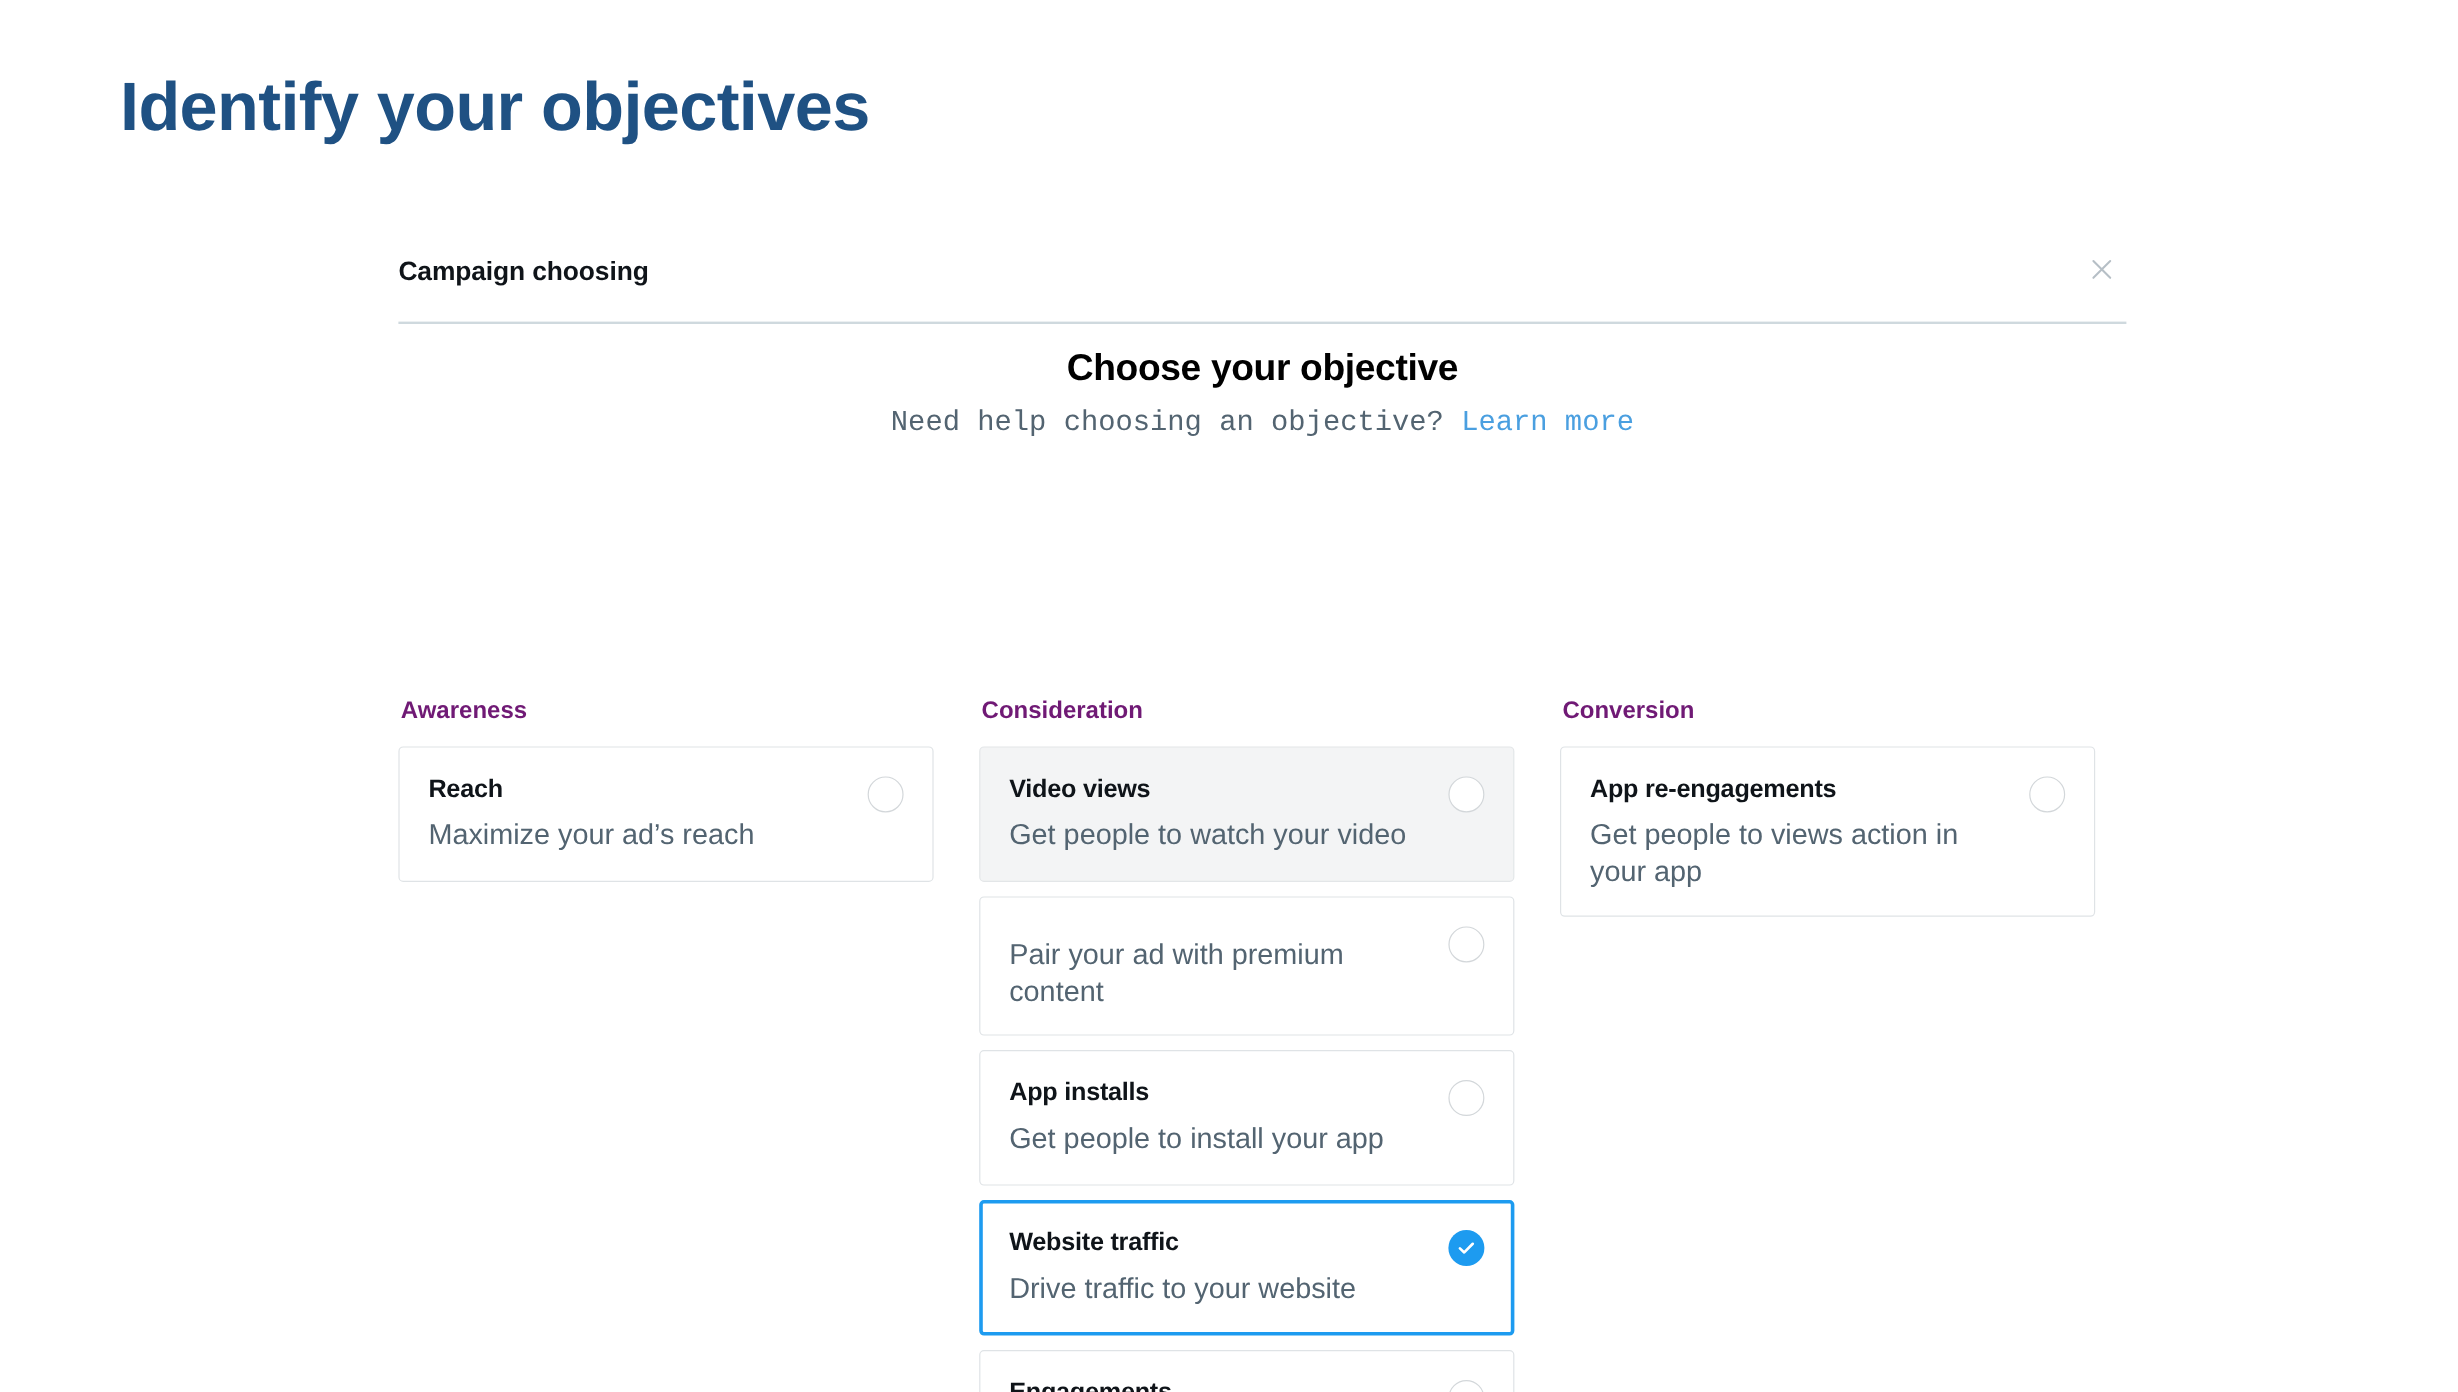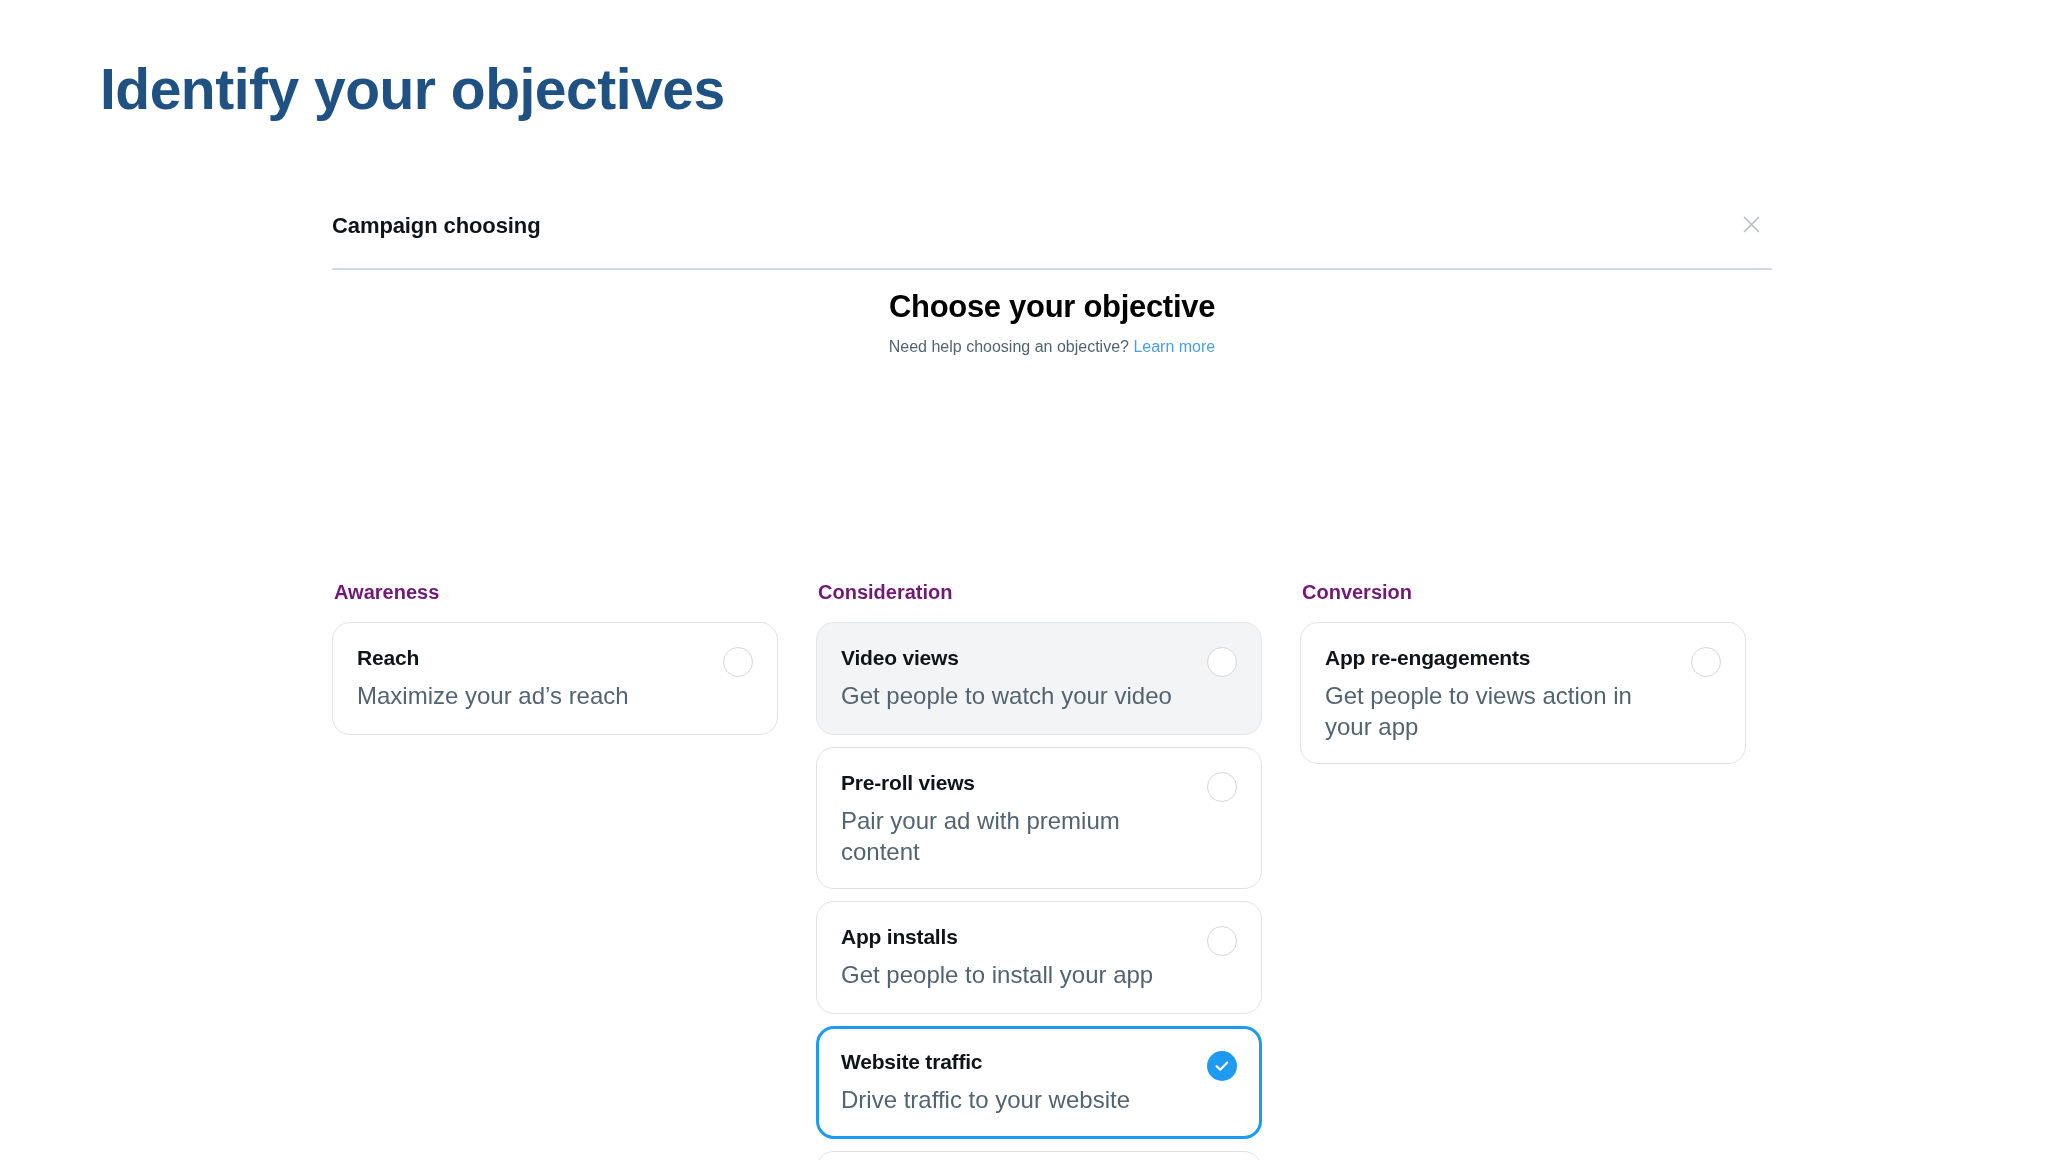"Need help choosing an objective?" .objective-subtitle { font-family: none -> Liberation Mono, monospace; font-size: 16px -> 24px }
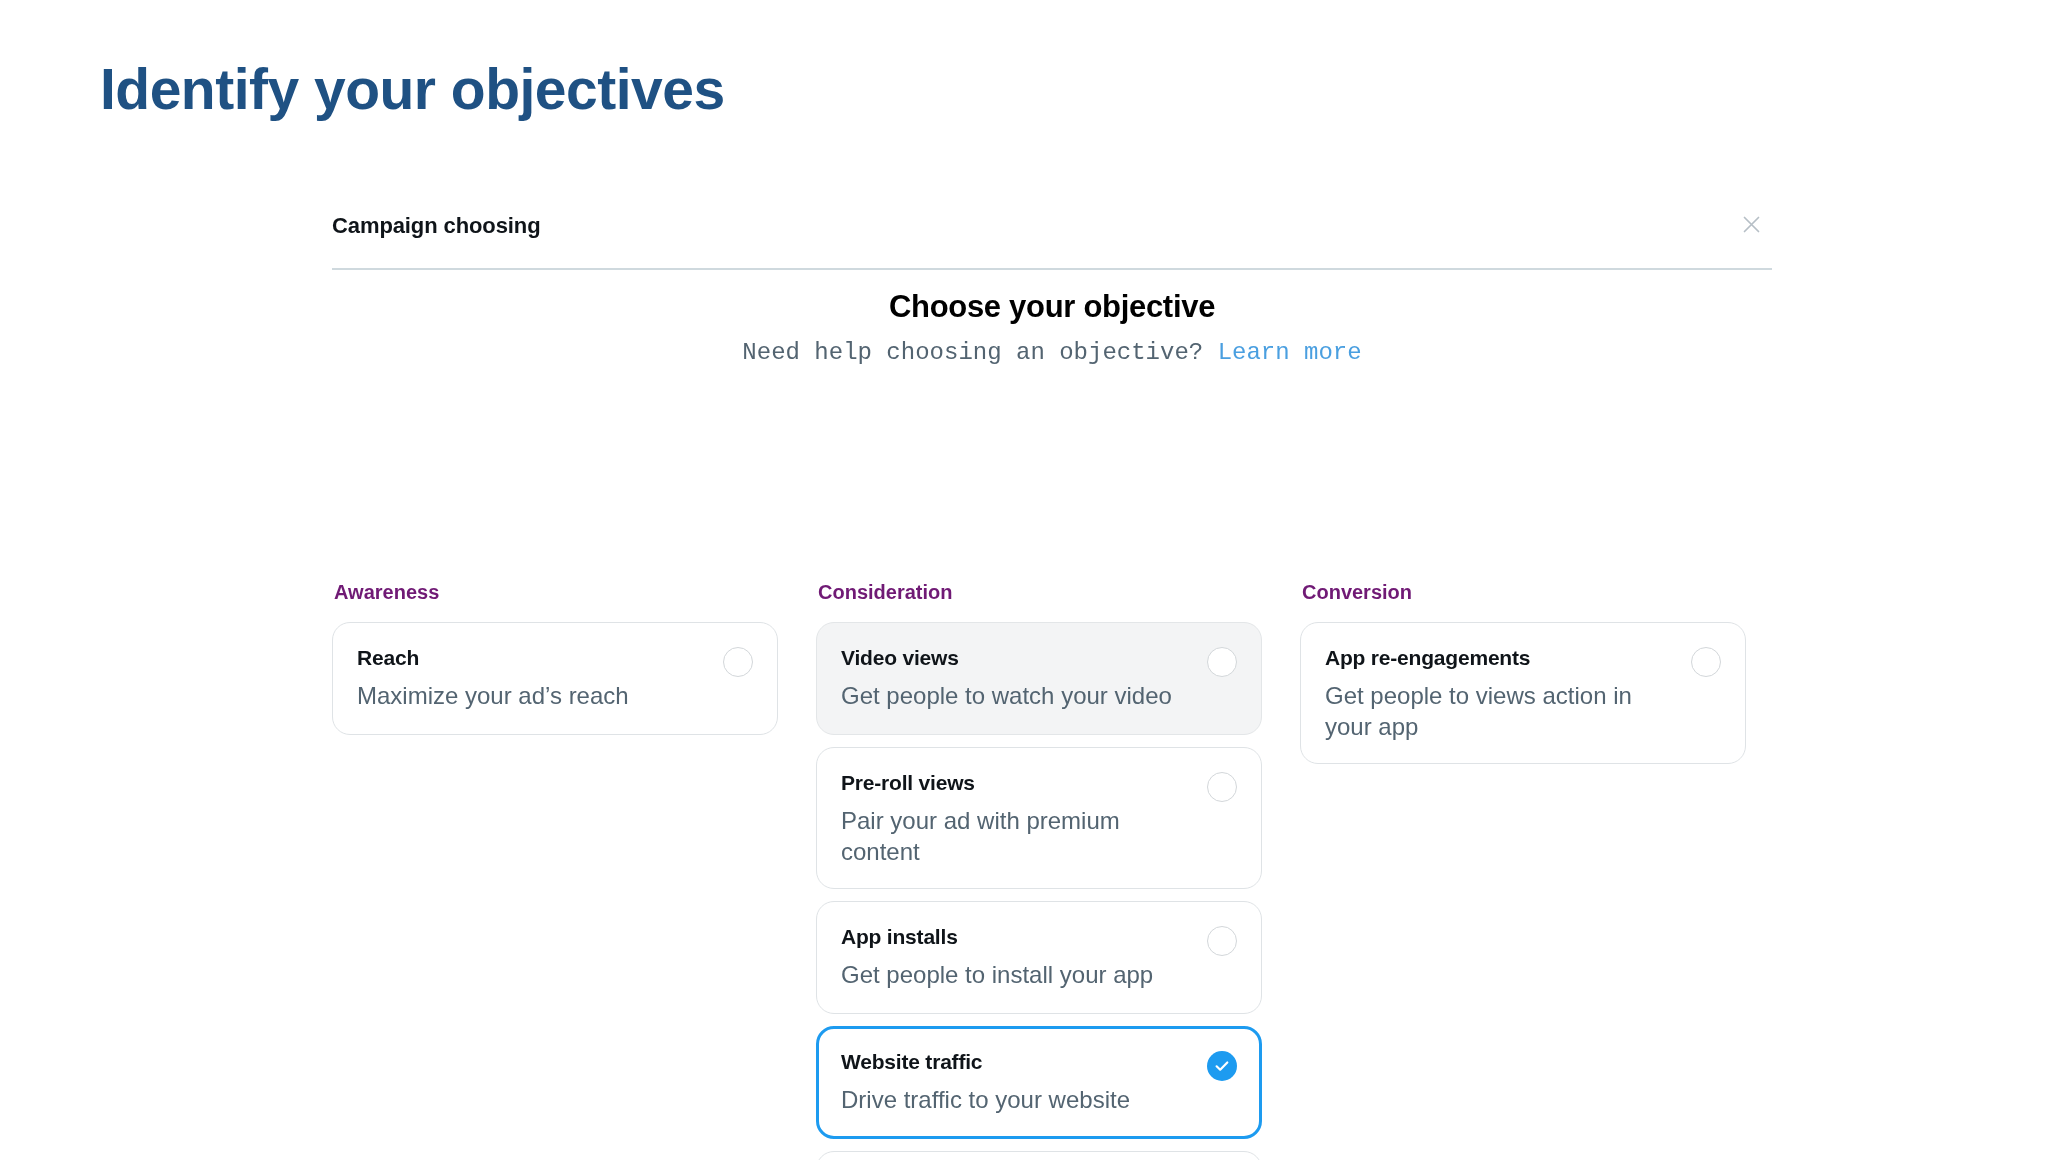"Reach" .card { border-radius: 18px -> 4px }
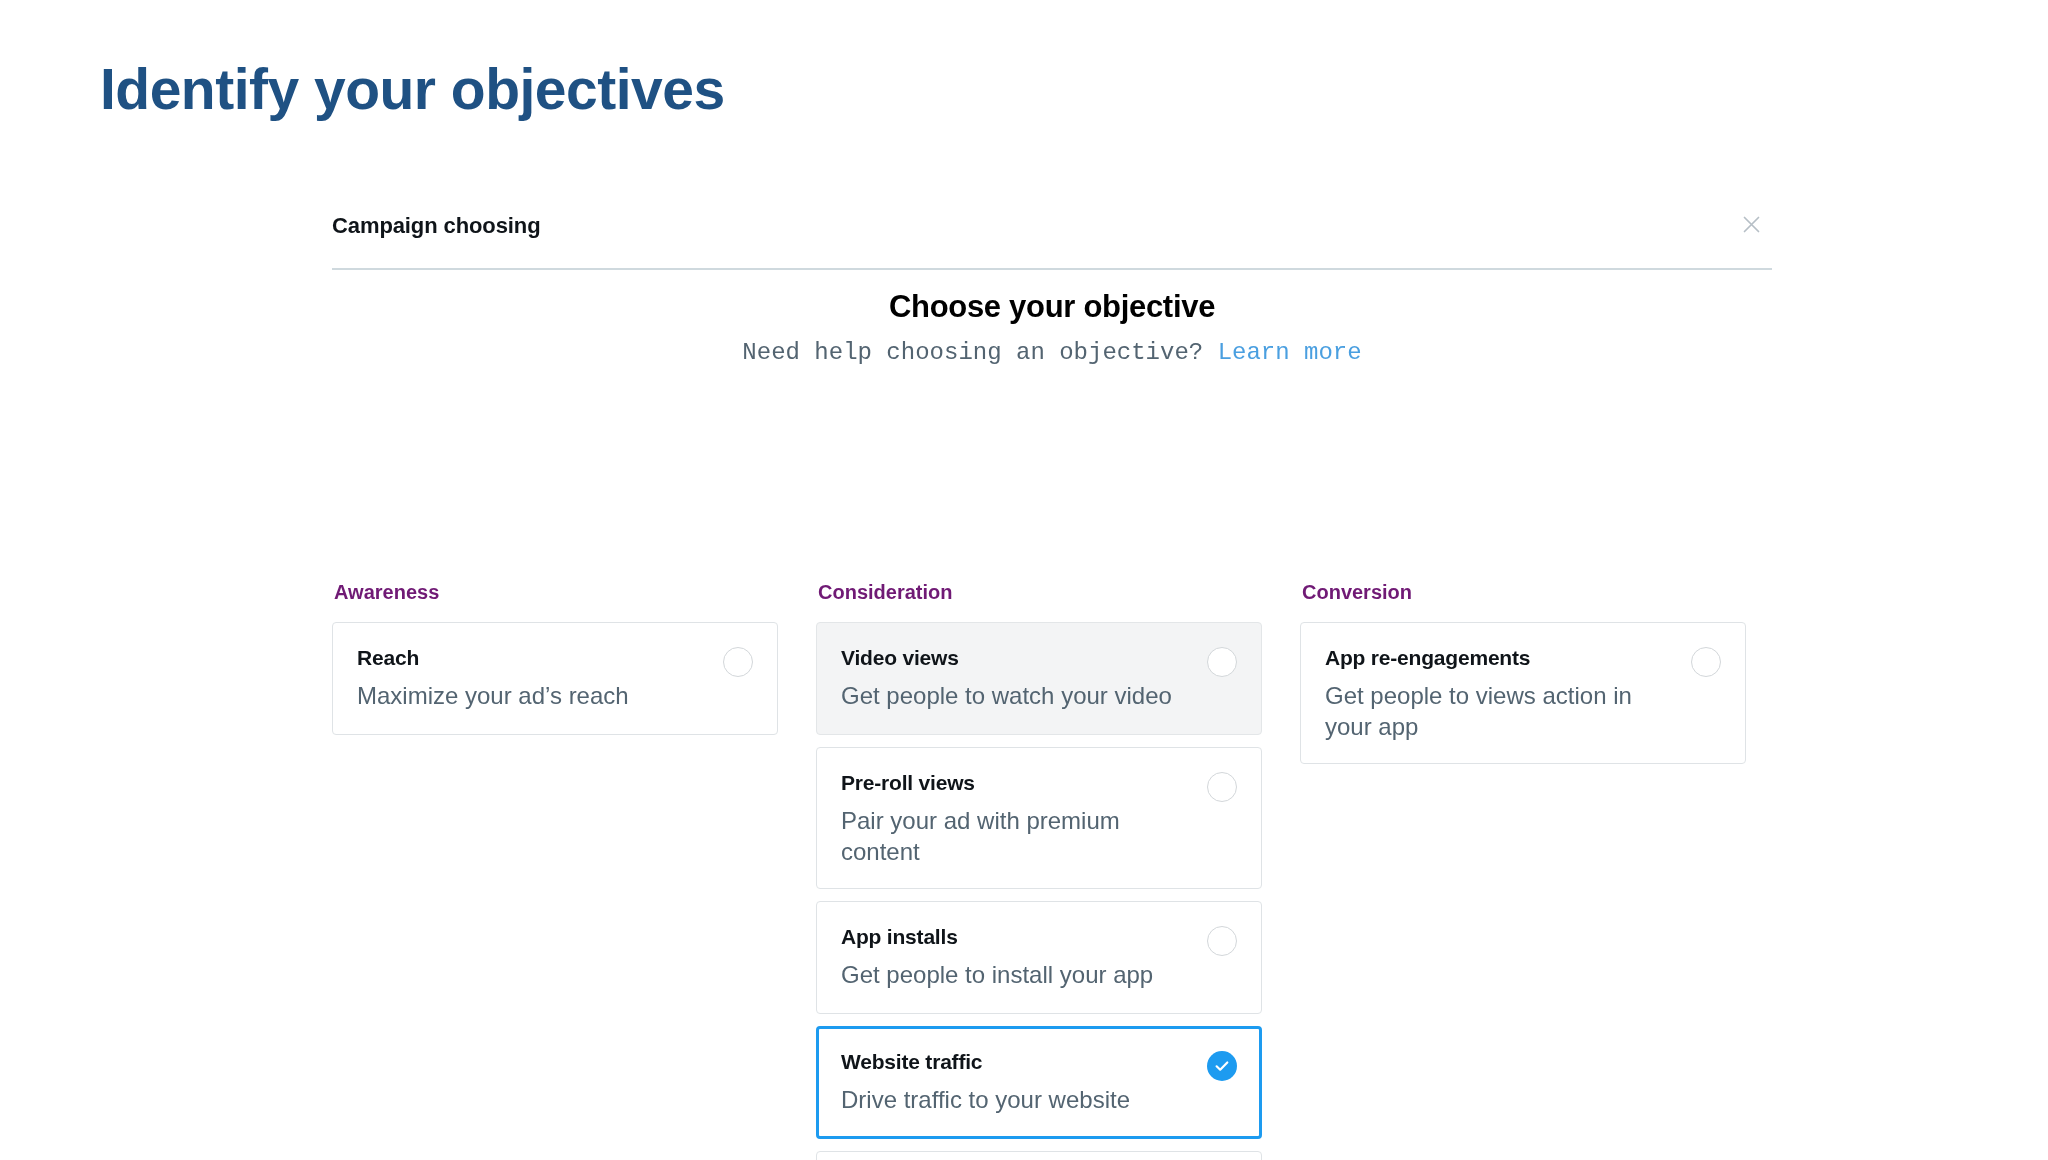"Pre-roll views" div.card-title { html: <div>Pre-roll views</div> -> none }
